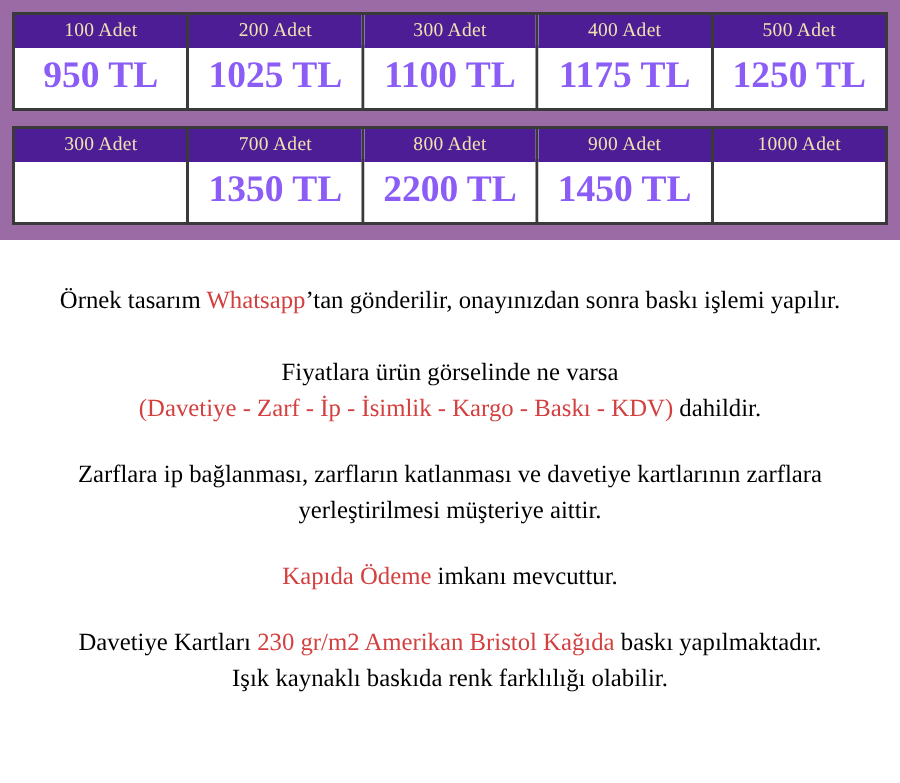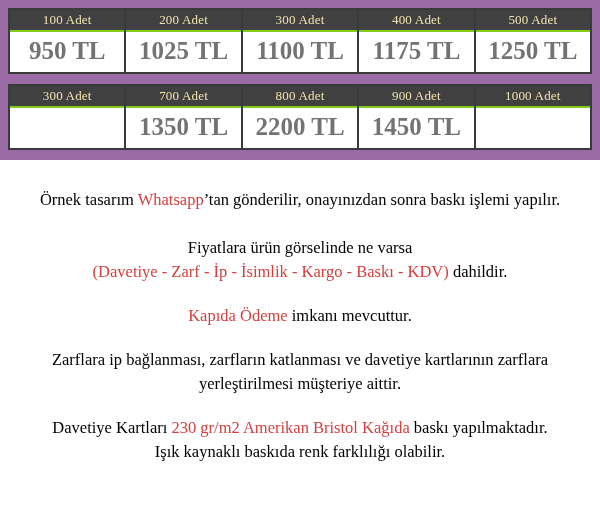"100 Adet" .qty { background: #404040 -> #4c1d95; border-bottom: 2px solid #84cc16 -> 2px solid #4c1d95 }
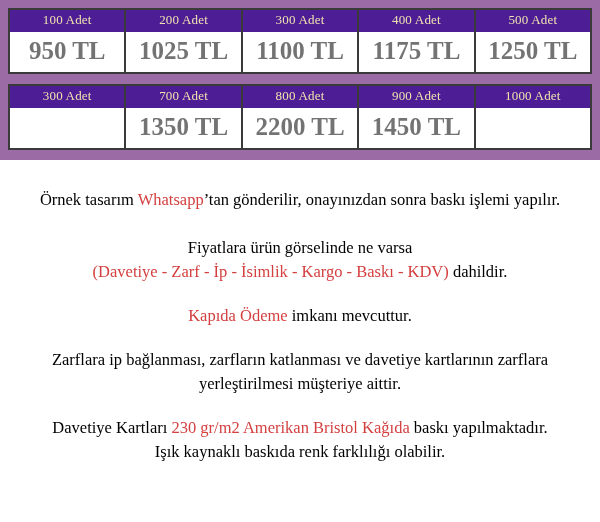"950 TL" .price { color: #737373 -> #8b5cf6 }
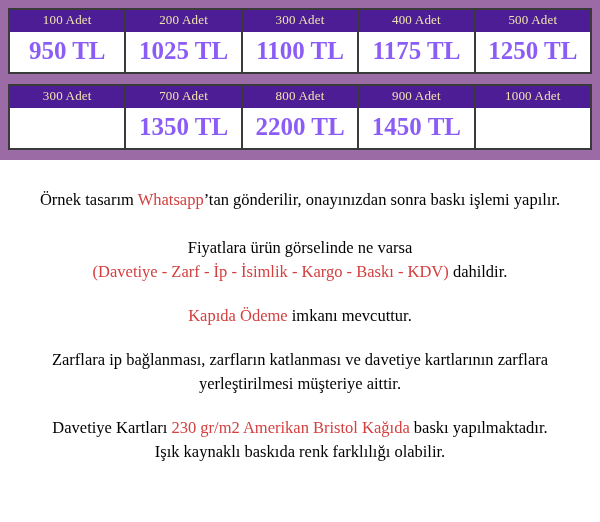"Kapıda Ödeme imkanı mevcuttur." p.note { order: before "Zarflara ip bağlanması, zarfların" -> after "Zarflara ip bağlanması, zarfların" }
